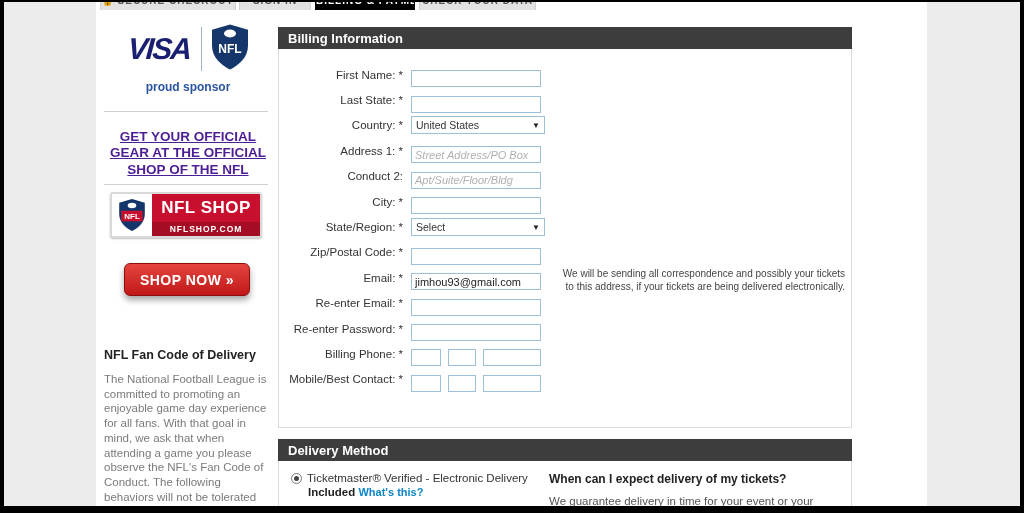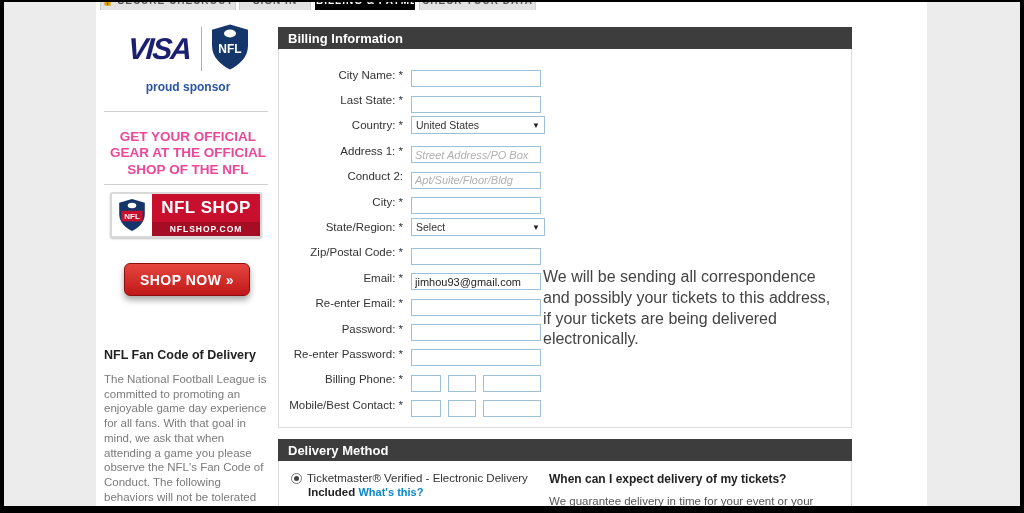"City Name: *" div.form-label { text: City -> First }
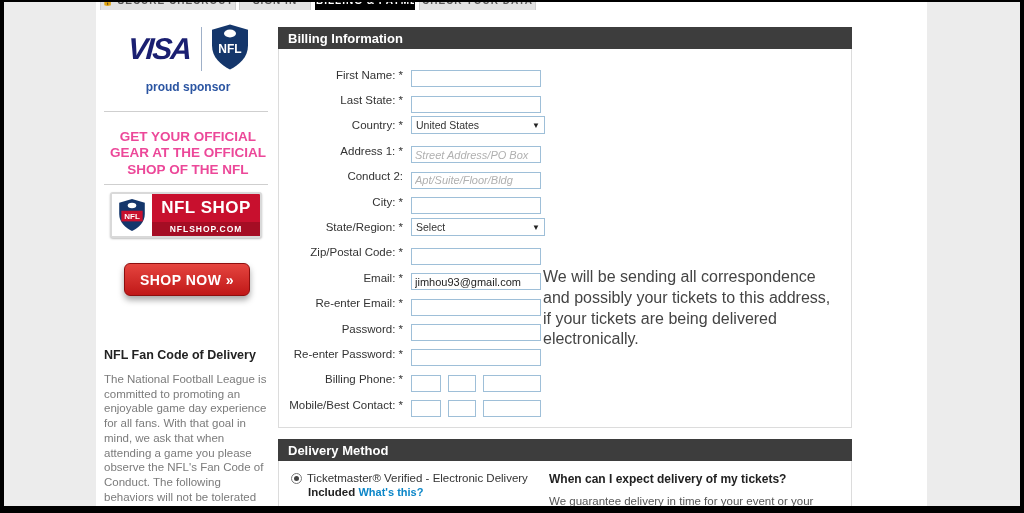"GET YOUR OFFICIAL GEAR AT" .promo { color: #ec4899 -> #4c1d95; text-decoration: none -> underline }
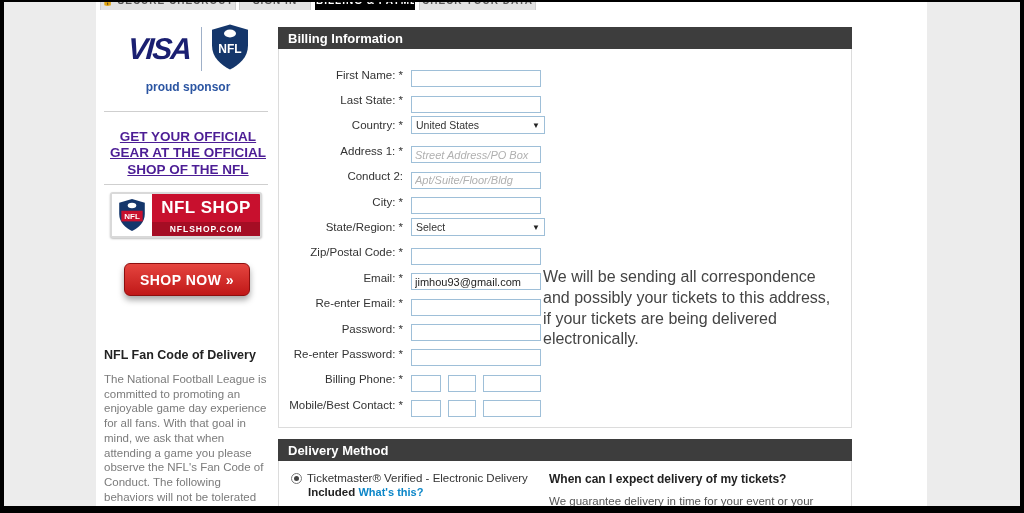"We will be sending all" .email-note { font-size: 16px -> 10px; left: 264px -> 276px; text-align: none -> right }
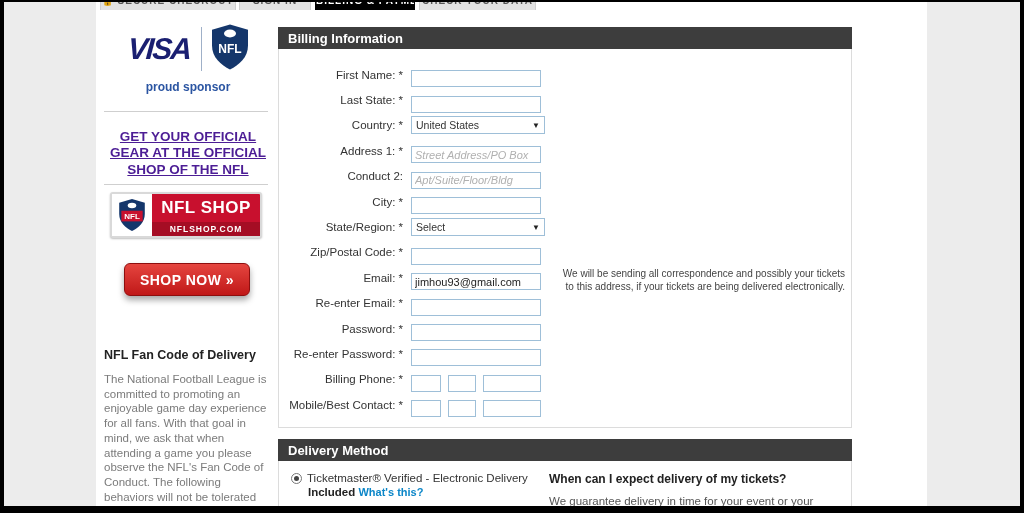"Password: *" div.form-row { html: <div> <div>Password: *</div> <div><input></div> </div> -> none }
